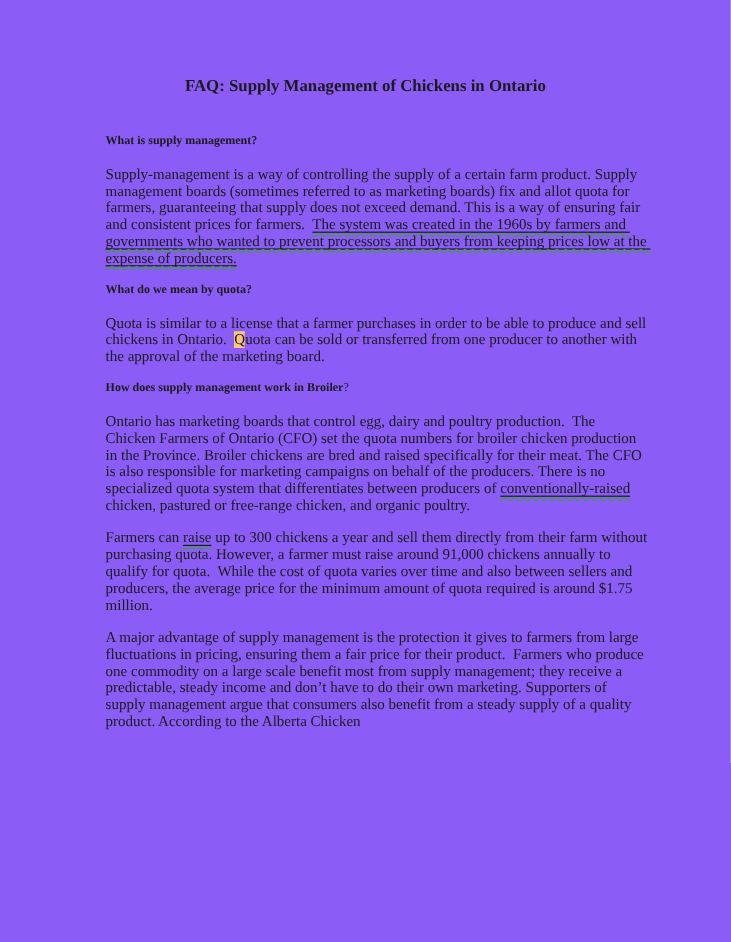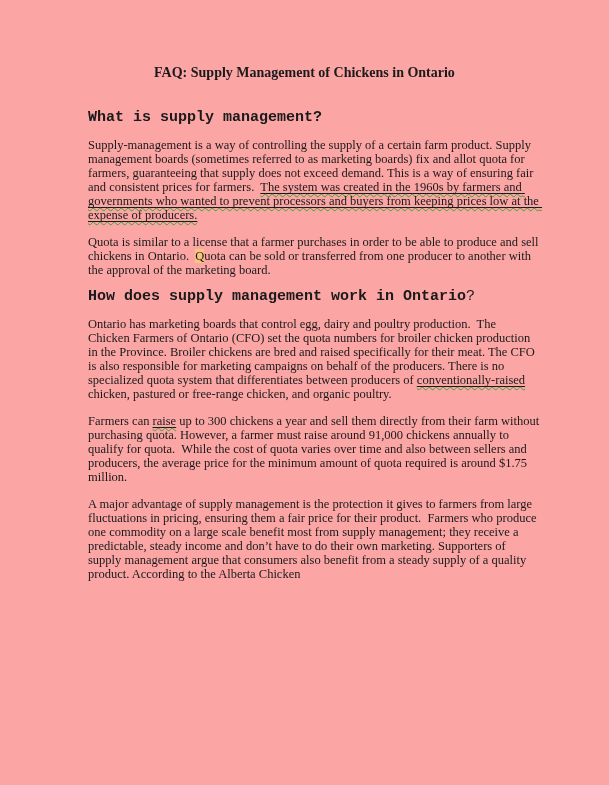"FAQ: Supply Management of Chickens" .page { background: #fca5a5 -> #8b5cf6 }
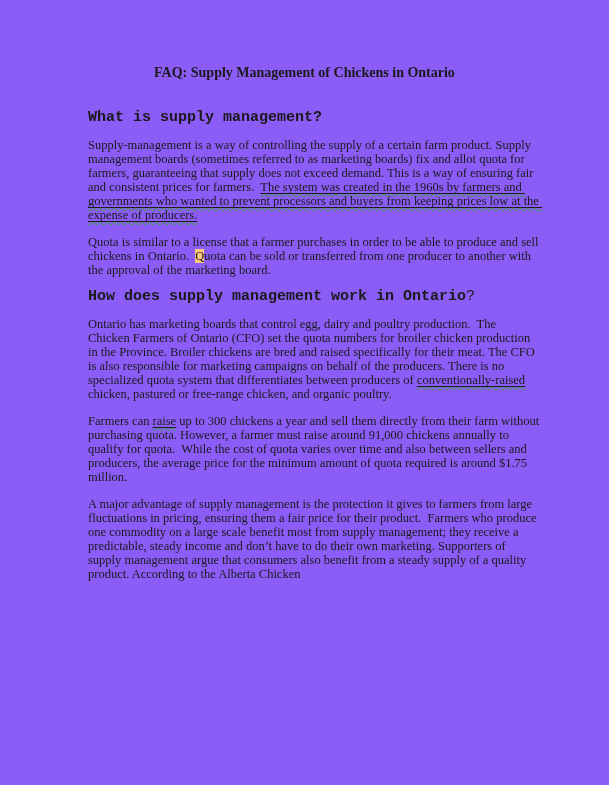"What is supply management?" h2.question { font-family: Liberation Mono, monospace -> none; font-size: 15px -> 10px }
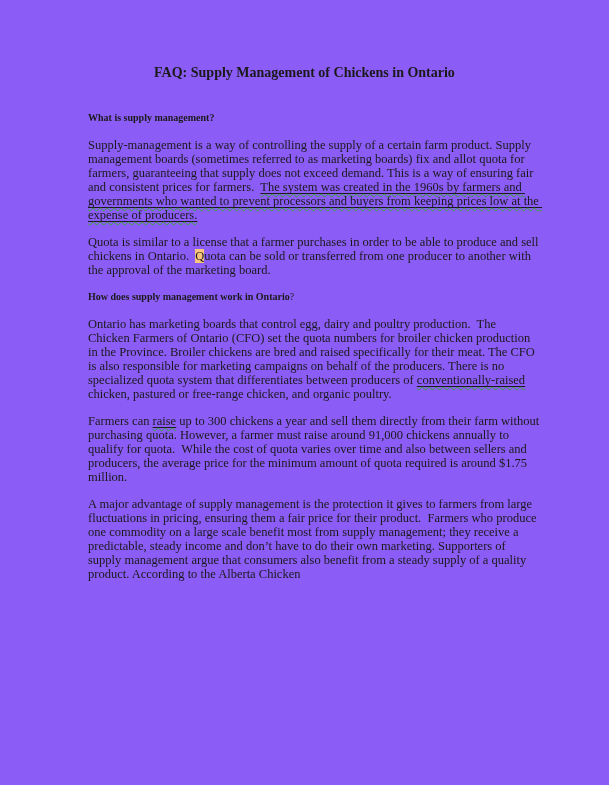"What do we mean by" h2.question { html: none -> <h2><span>What do we mean by quota?</span></h2> }
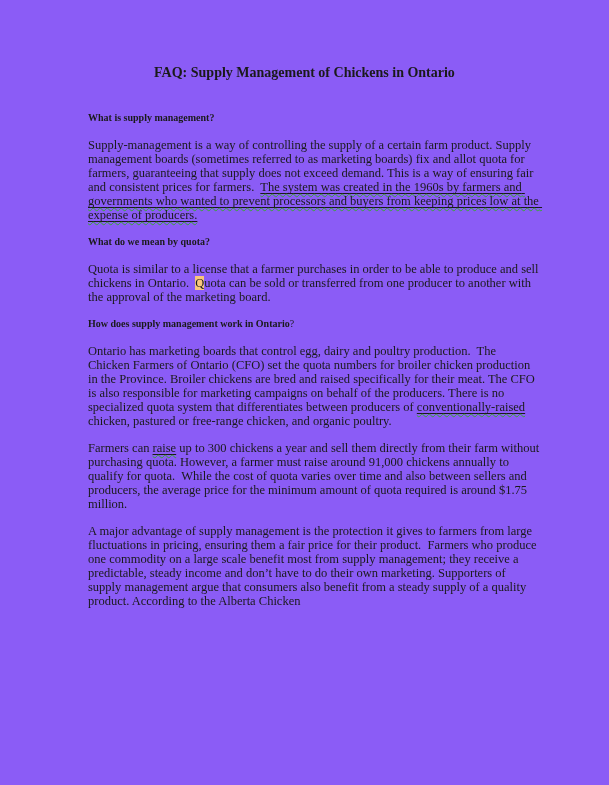"How does supply management work" span { text: Ontario -> Broiler }
